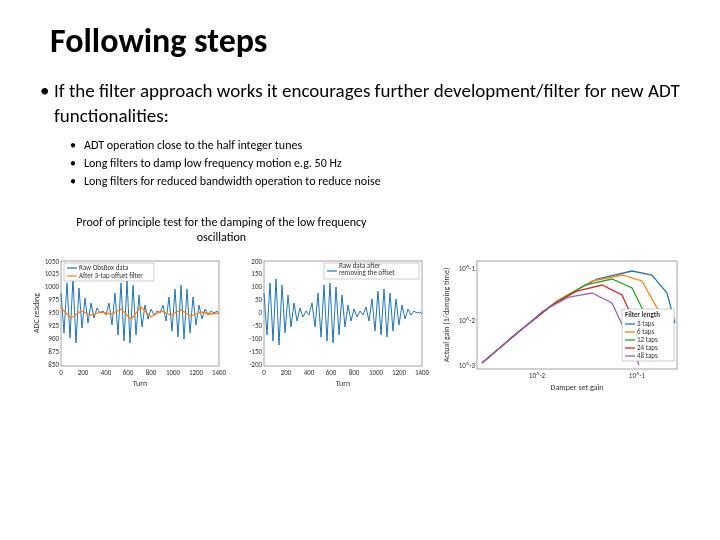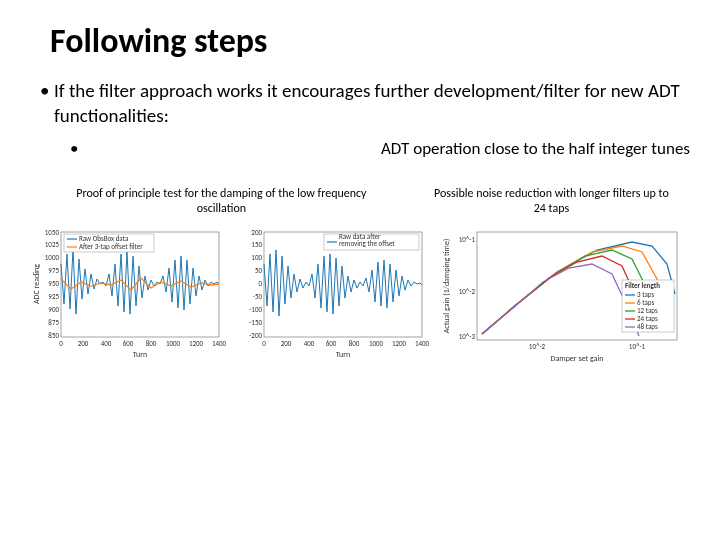"ADT operation close to the" .sub-list li { font-size: 17px -> 12px; text-align: right -> none }
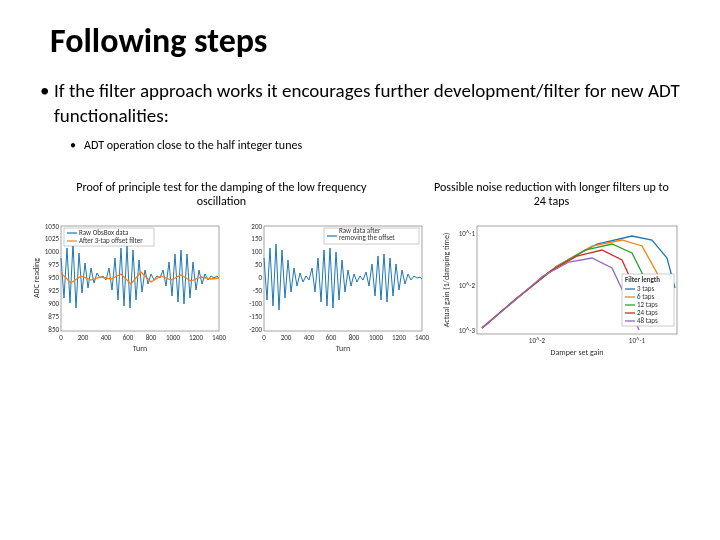"Long filters to damp low" li { html: none -> <li>Long filters to damp low frequency motion e.g. 50 Hz</li> }
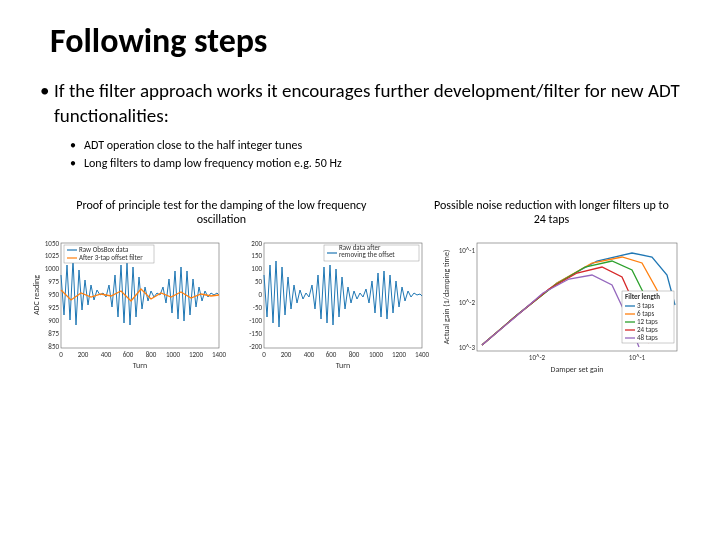"Long filters for reduced bandwidth" li { html: none -> <li>Long filters for reduced bandwidth operation to reduce noise</li> }
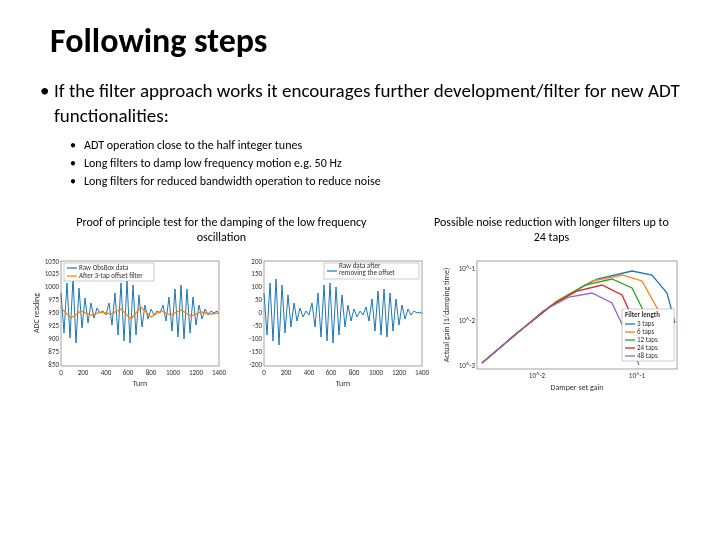"Possible noise reduction with longer" div.cap-right { html: <div>Possible noise reduction with longer filters up to 24 taps</div> -> none }
